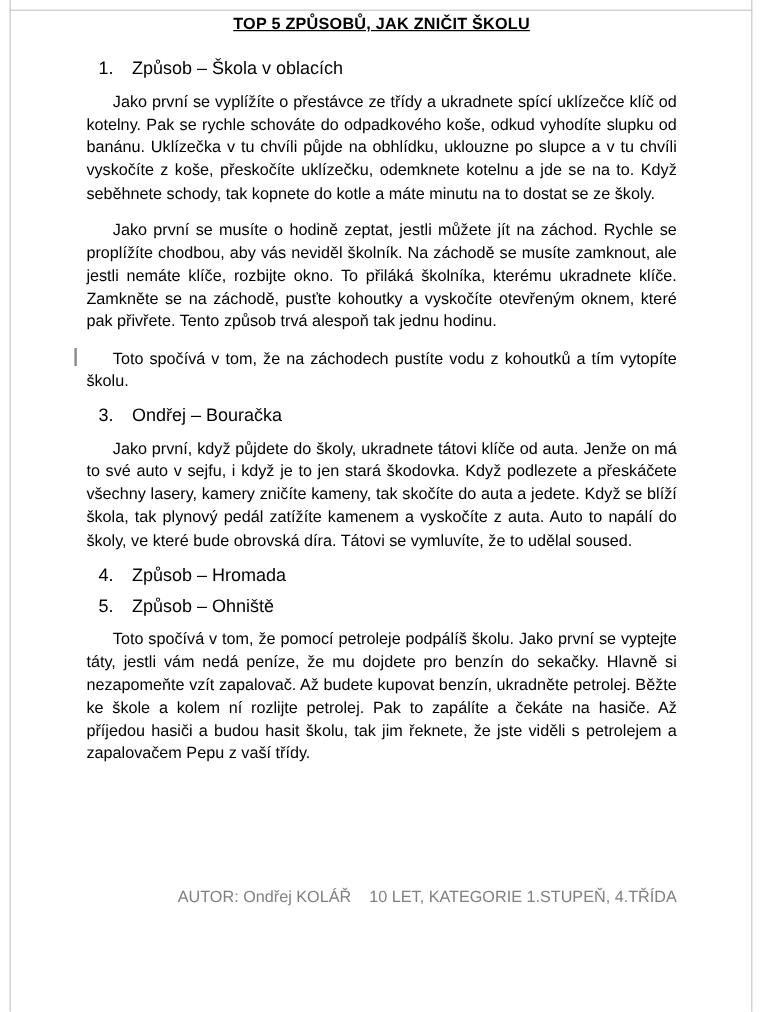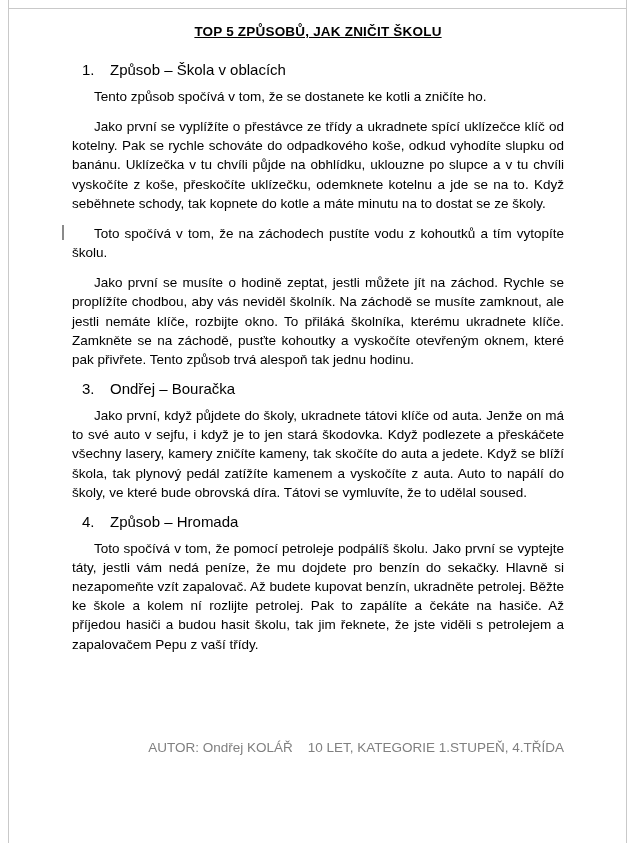"TOP 5 ZPŮSOBŮ, JAK ZNIČIT" .content { top: 24px -> 12px }
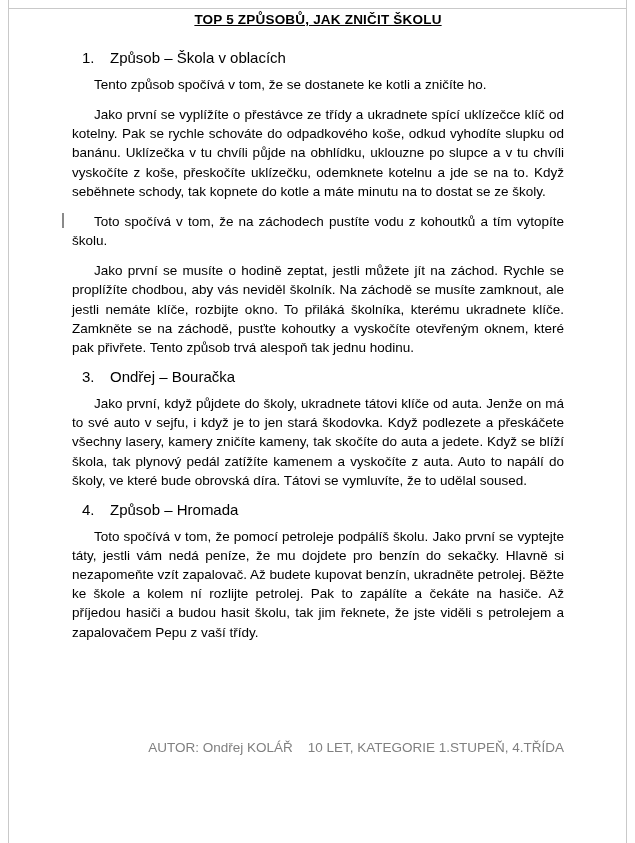"Tento způsob spočívá v tom," p.para { html: <p>Tento způsob spočívá v tom, že se dostanete ke kotli a zničíte ho.</p> -> none }
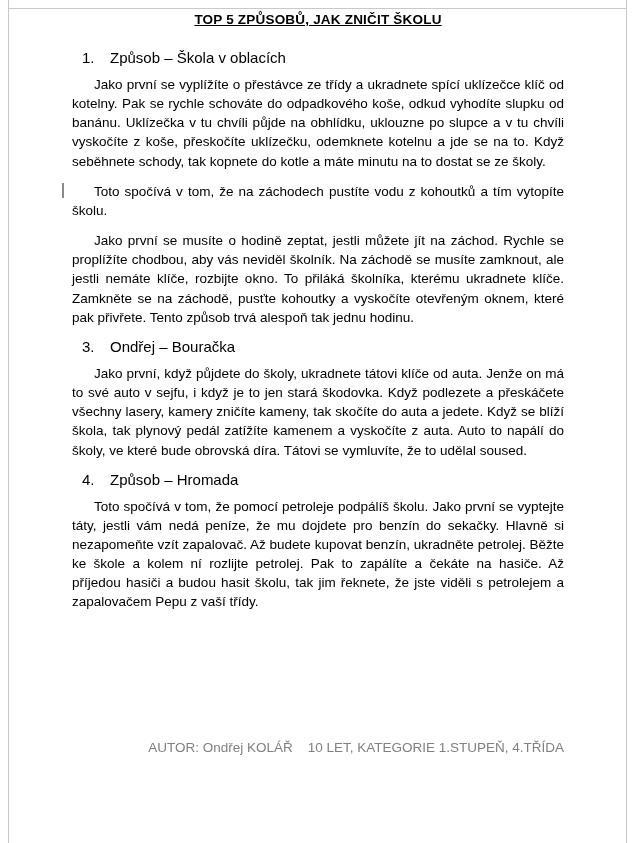"Toto spočívá v tom, že na" p.para { order: before "Jako první se musíte o" -> after "Jako první se musíte o" }
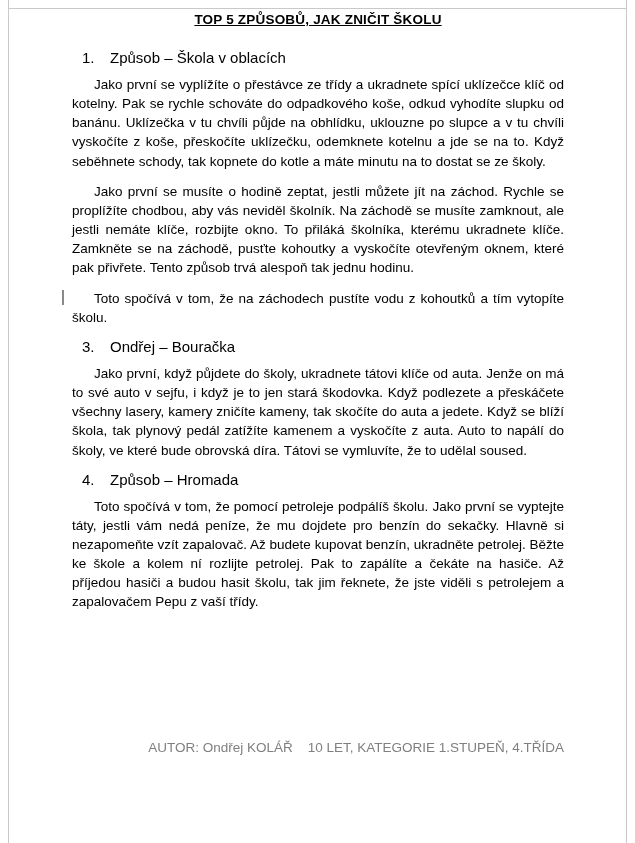"5. Způsob – Ohniště" div.list-item { html: none -> <div> <span>5.</span><span>Způsob – Ohniště</span> </div> }
